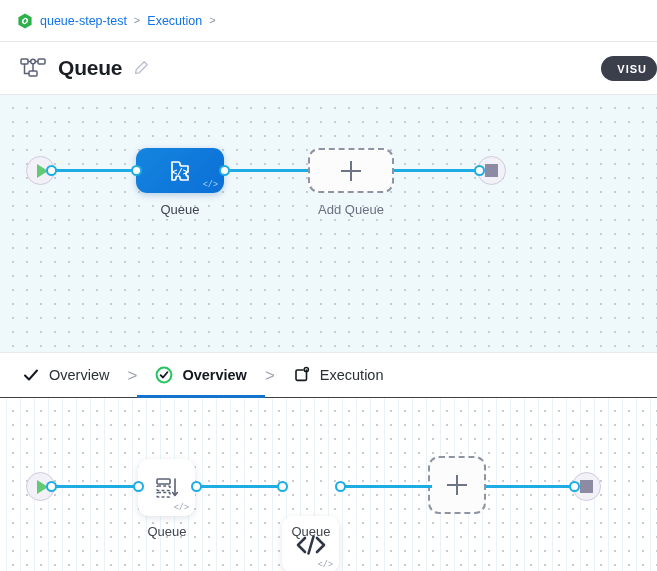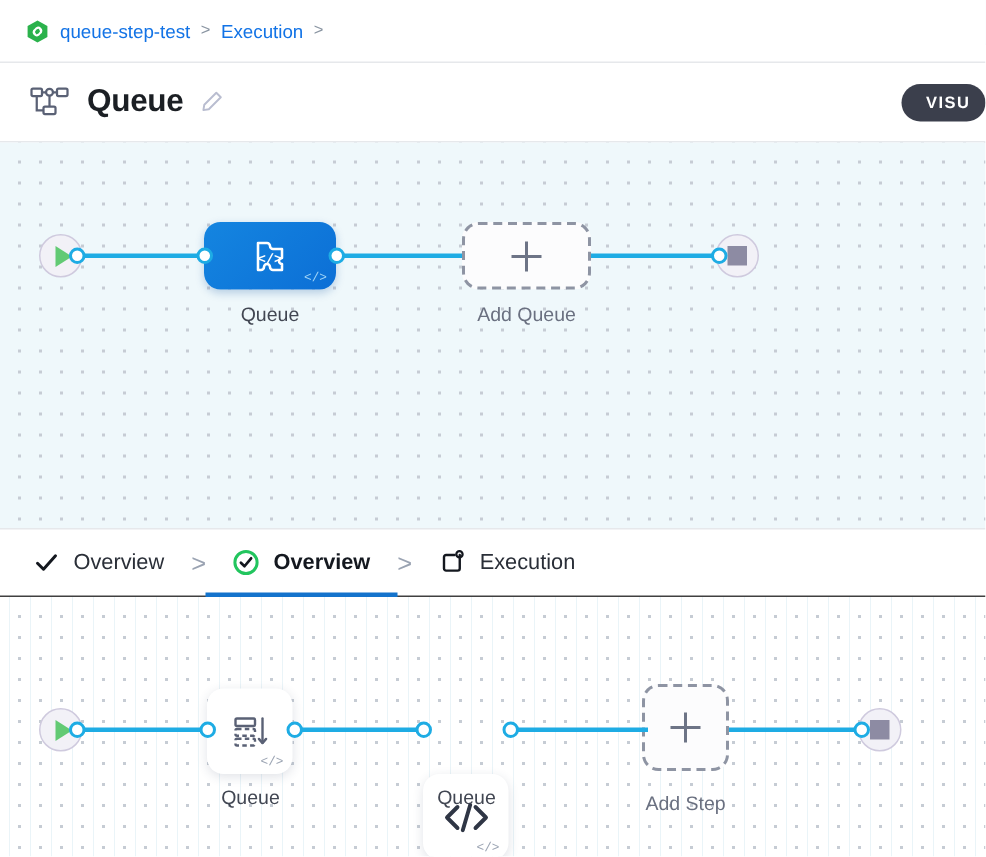"Add Step" div.node-label { html: <div>Add Step</div> -> none }
